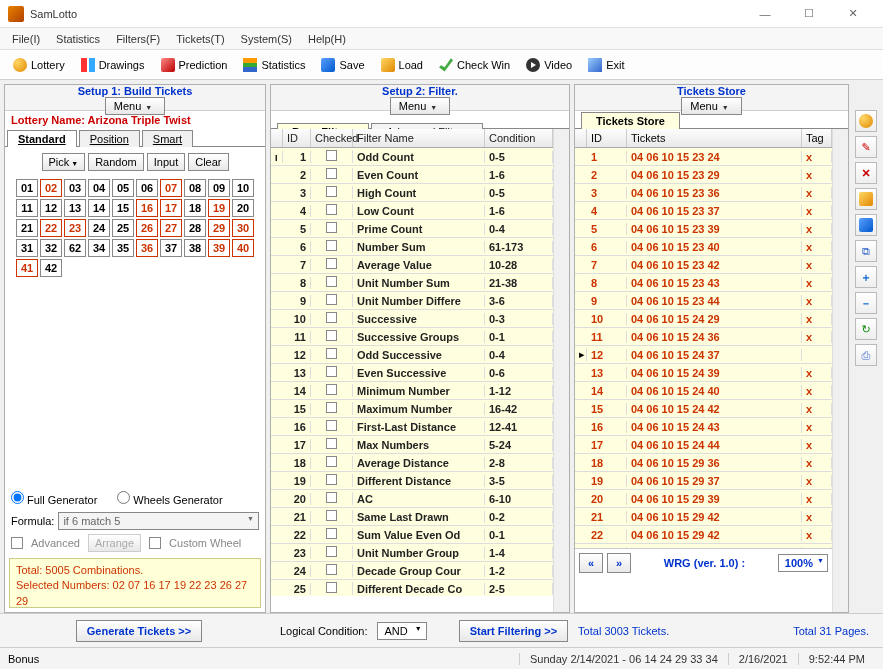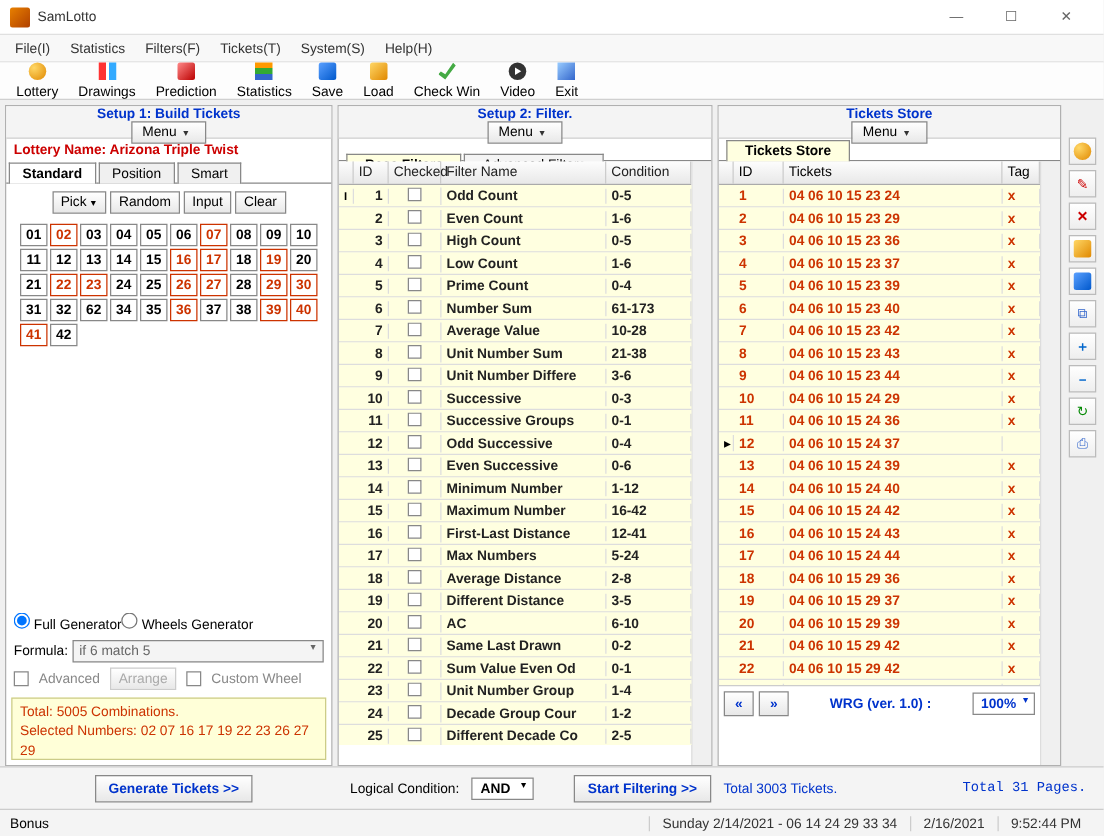"Lottery" .tbtn { flex-direction: column -> none }
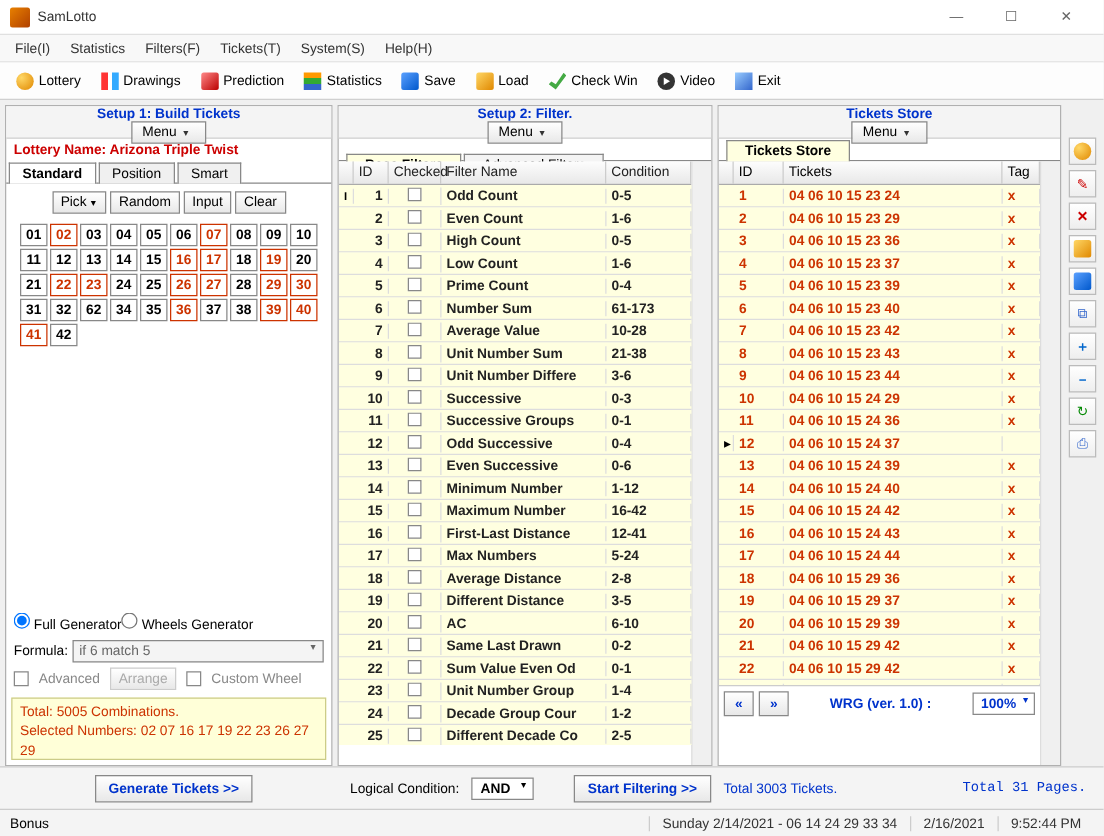"Standard" .tabs { text-decoration: none -> underline }
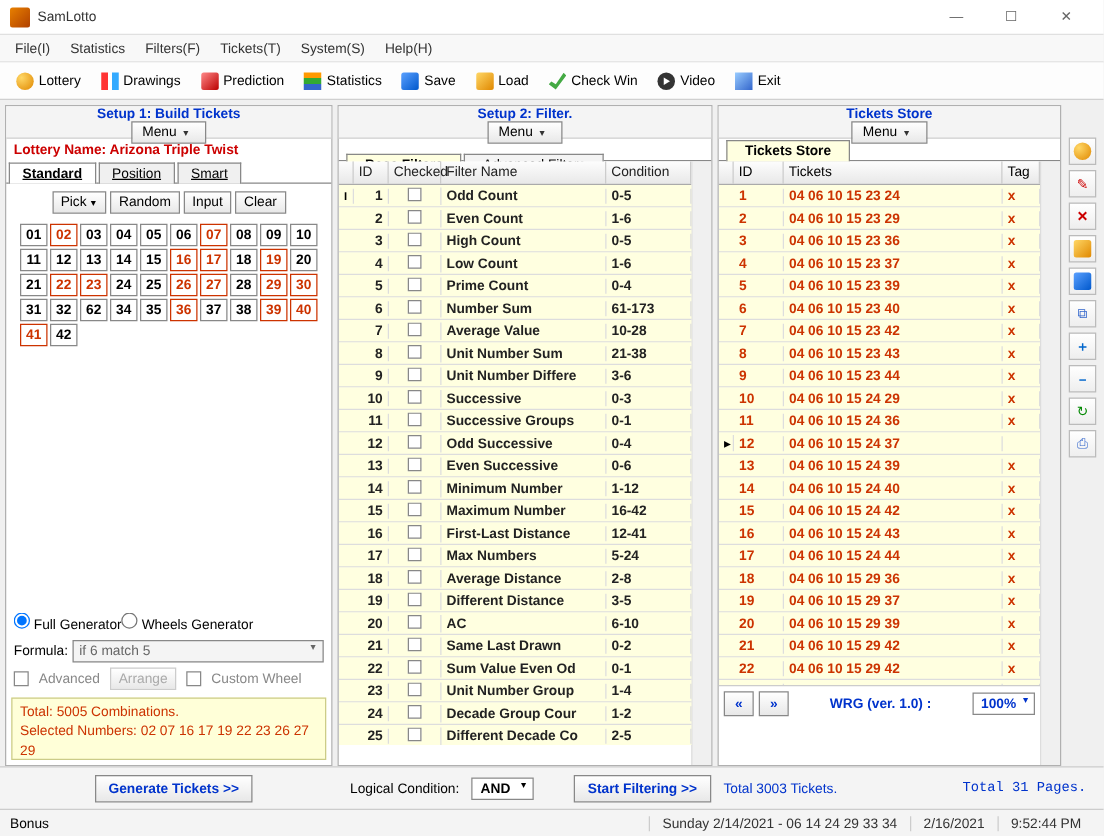"Full Generator" .genrow { gap: 0 -> 20px }
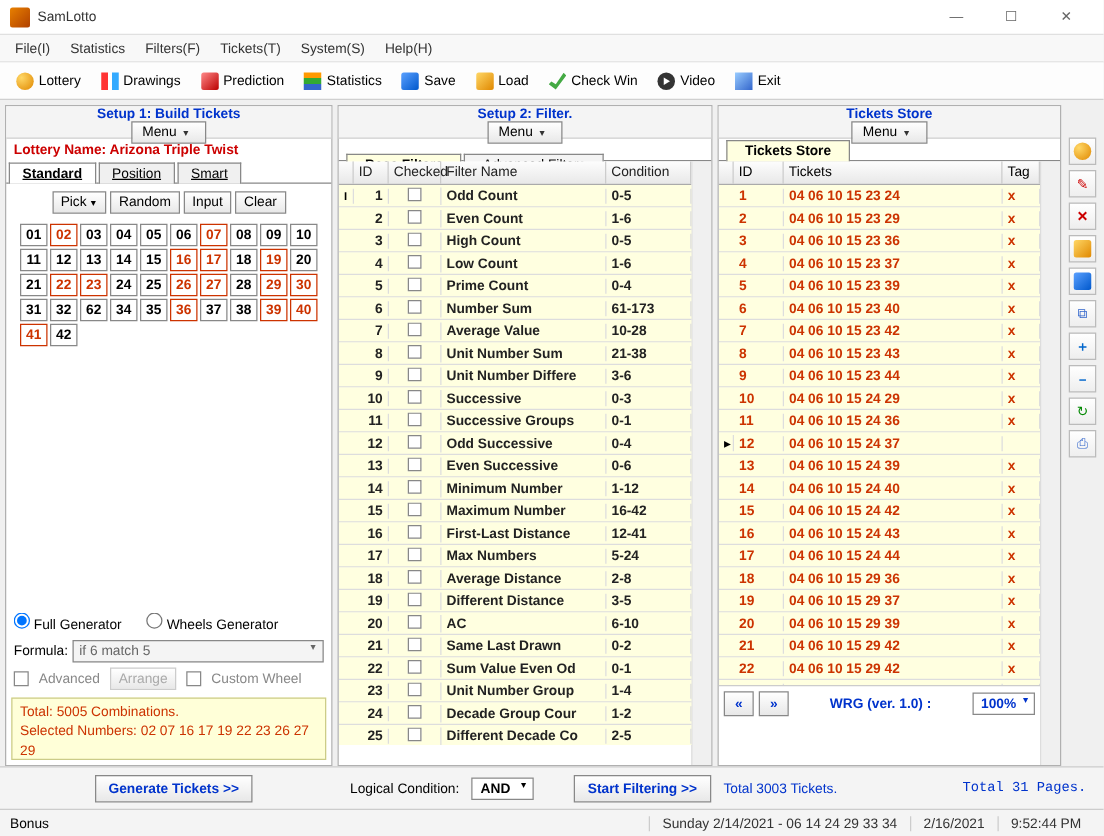"AND" .conds { font-weight: bold -> normal }
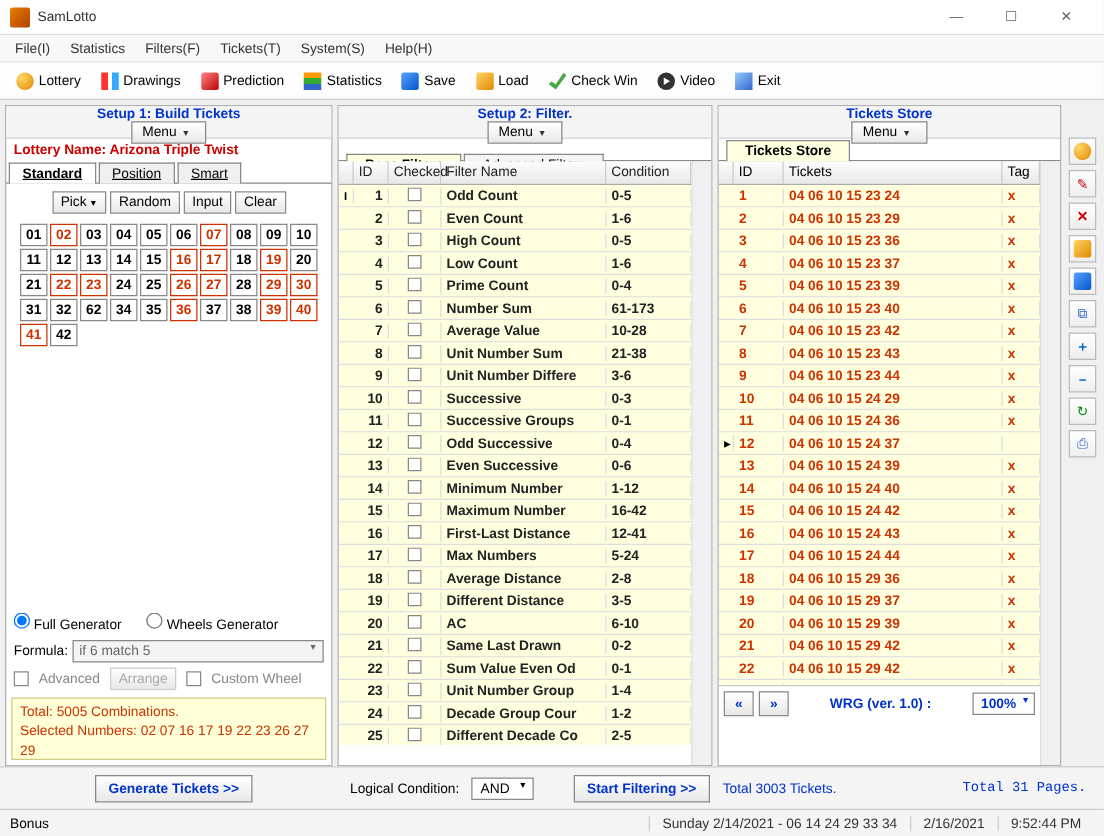"Total 31 Pages." .pagesline { font-family: Liberation Mono, monospace -> none }
